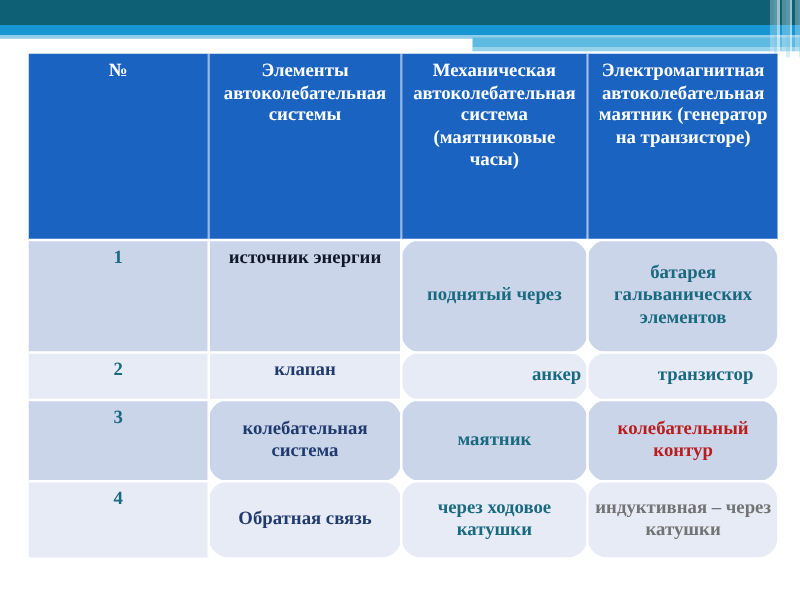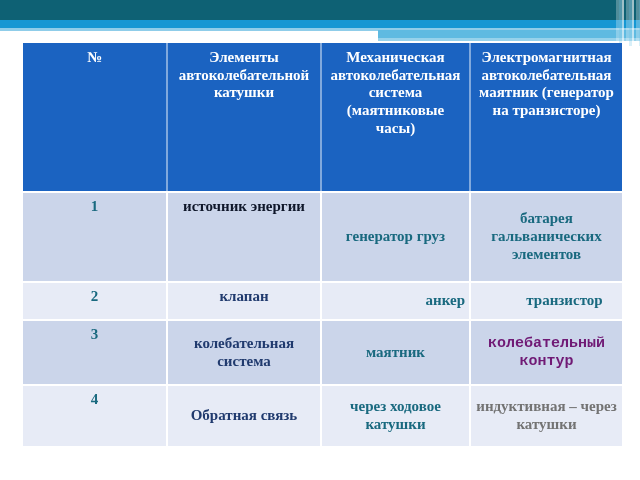"Элементы автоколебательной катушки" th { text: автоколебательной катушки -> автоколебательная системы }
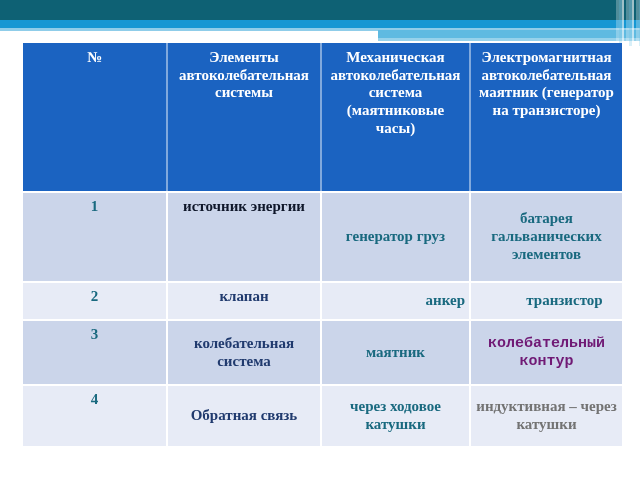"батарея гальванических элементов" td.va-mid { border-radius: none -> 16px }
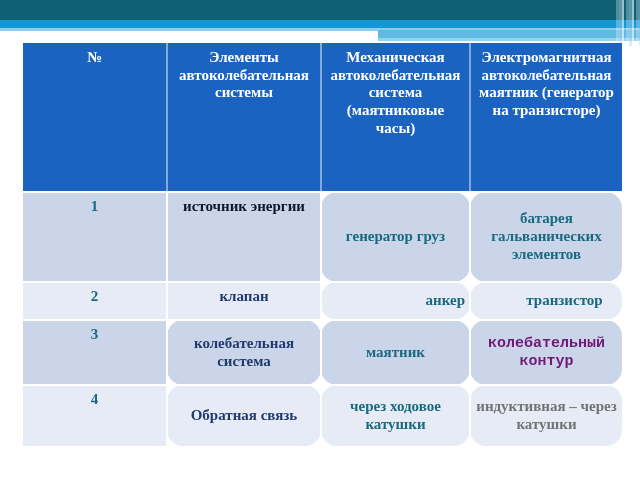"генератор груз" td.va-mid { text: генератор груз -> поднятый через }
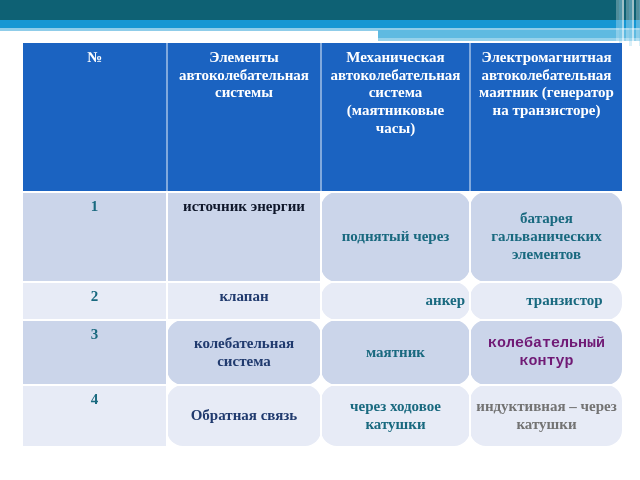"колебательный контур" td.va-mid { color: #701a75 -> #b91c1c; font-family: Liberation Mono, monospace -> none }
